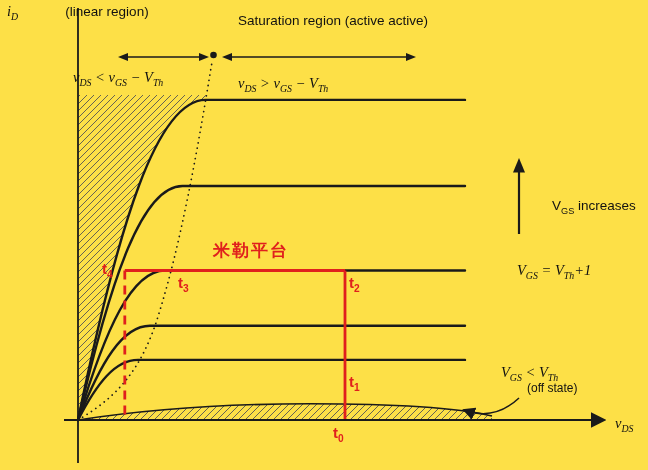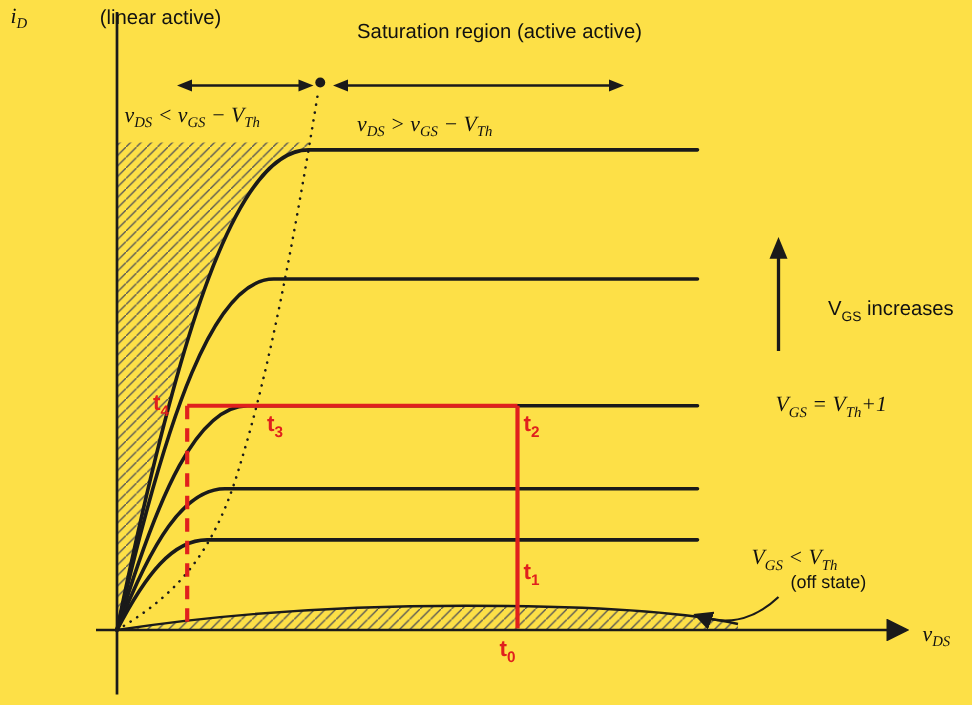"(linear active)" div { text: active -> region }
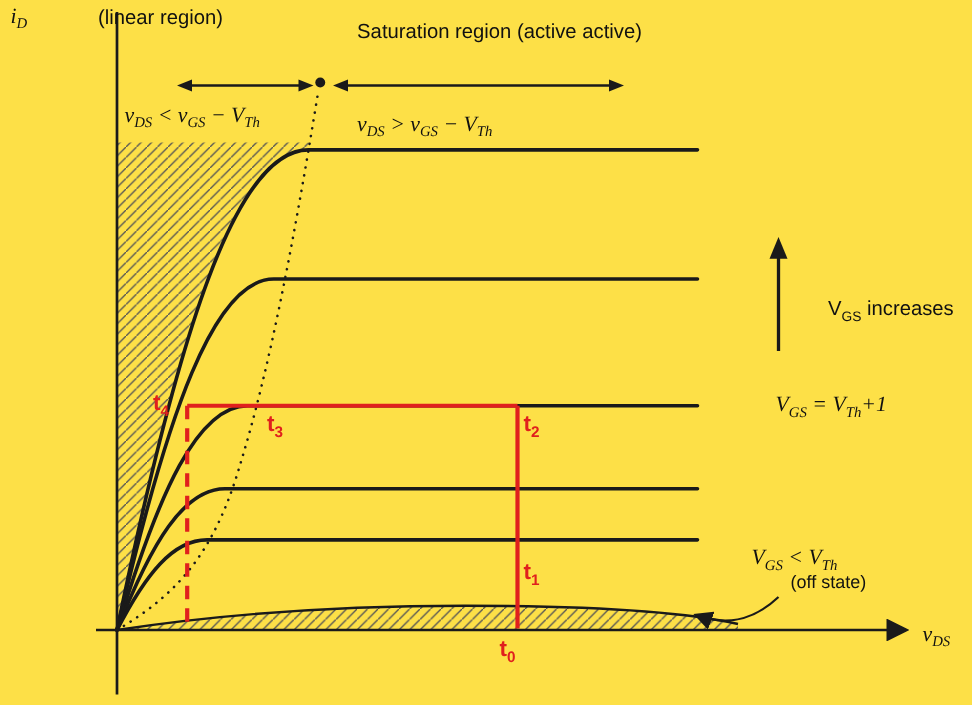"vDS < vGS − VTh" div.lbl { left: 83px -> 73px }
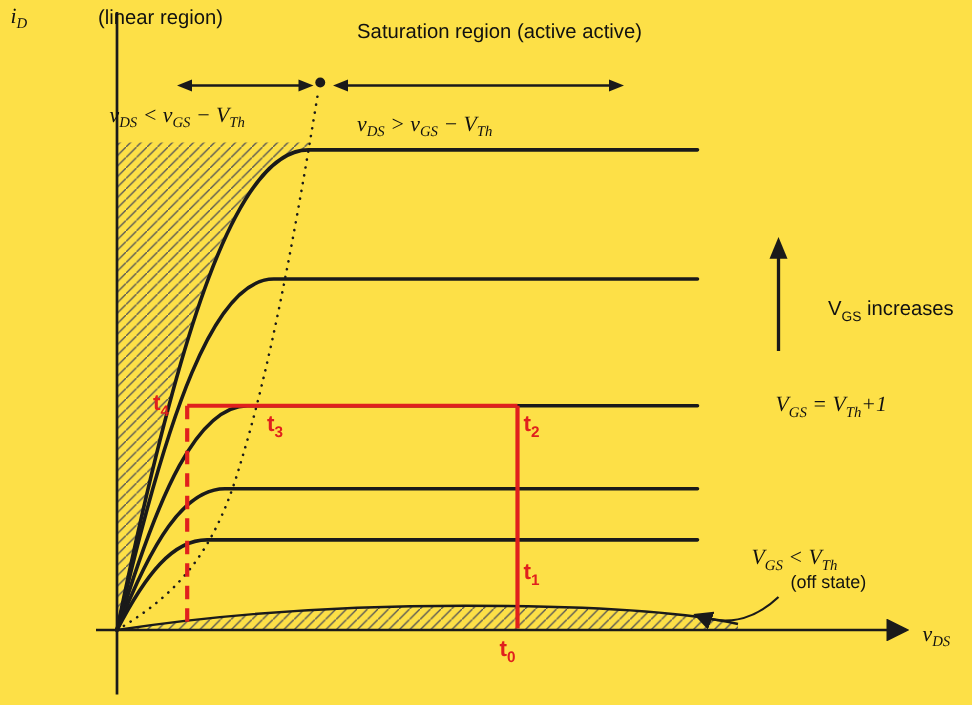"米勒平台" div.lbl { html: none -> <div>米勒平台</div> }
